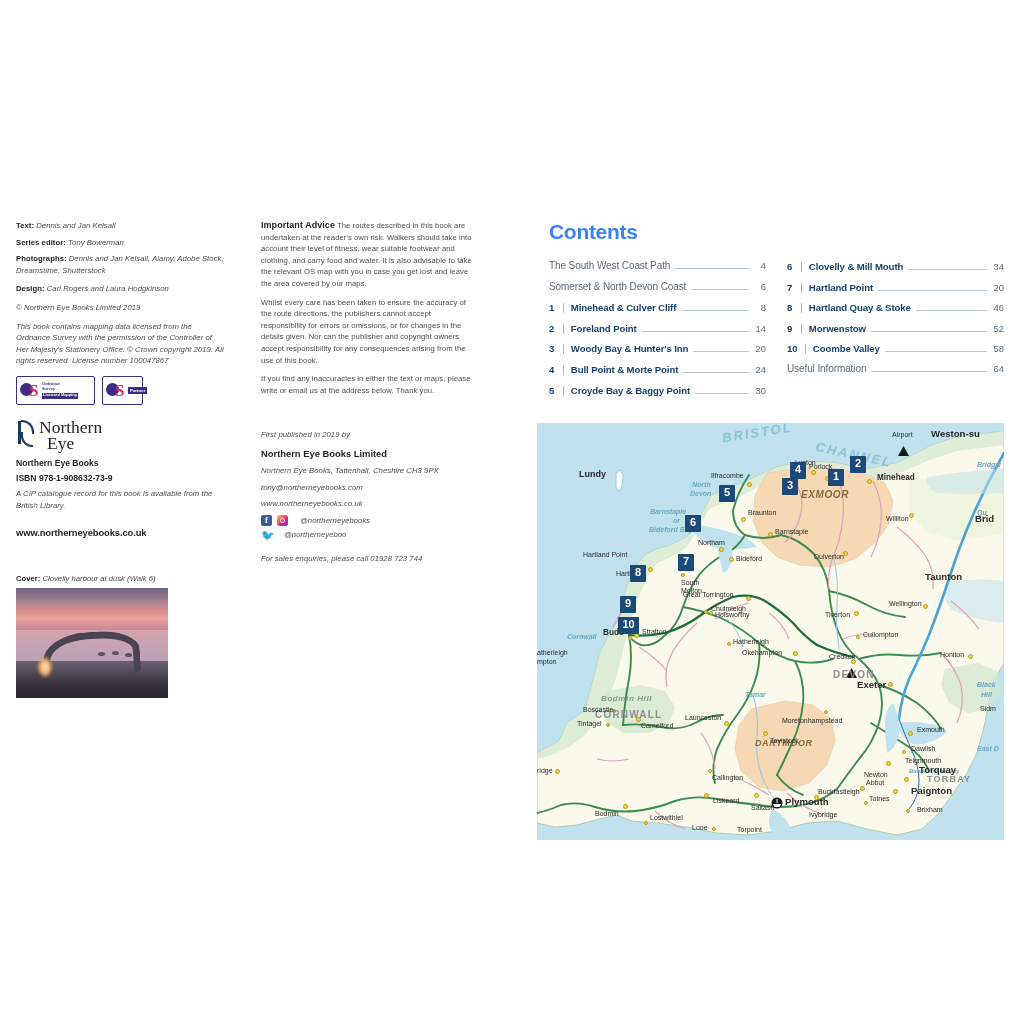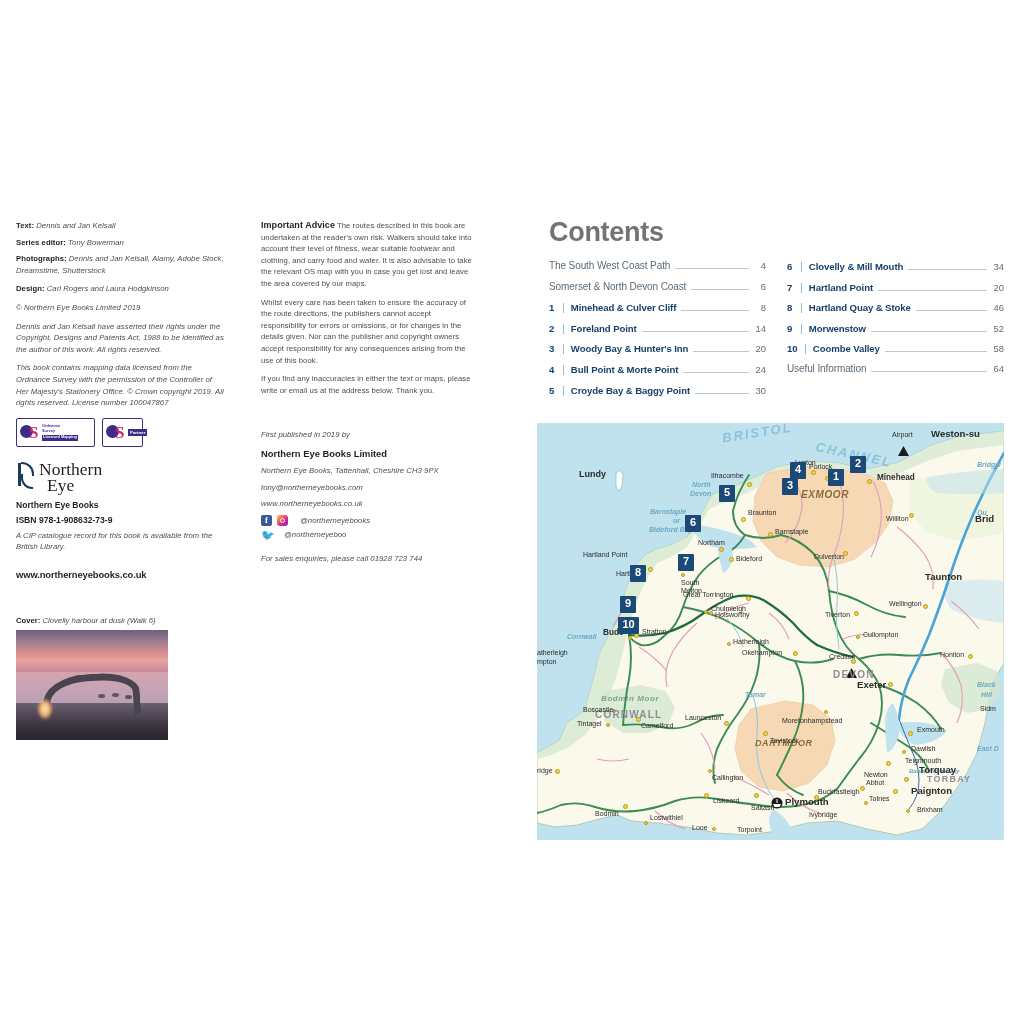"Contents" .contents-title { color: #737373 -> #3b82f6; font-size: 27px -> 21px }
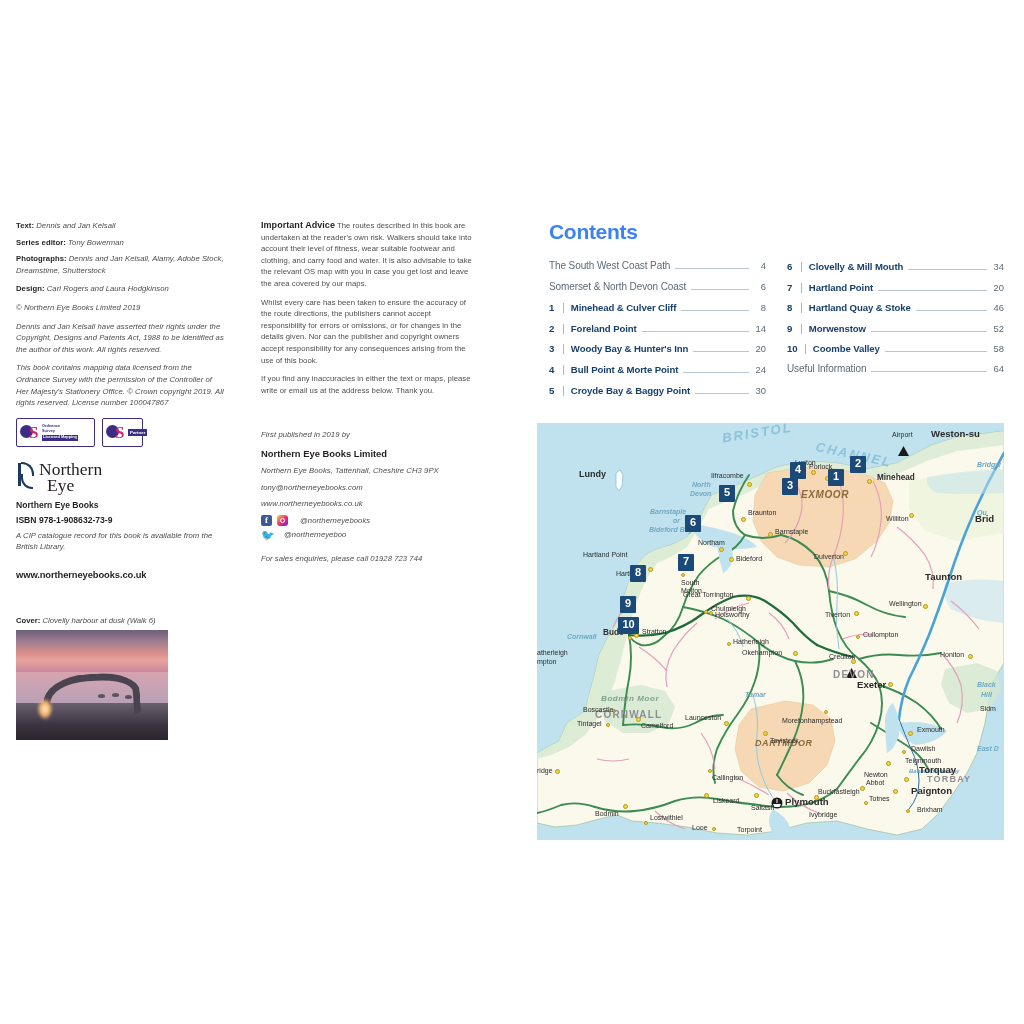"Dennis and Jan Kelsall have" p.imprint-p { html: <p>Dennis and Jan Kelsall have asserted their rights under the Copyright, Designs and Patents Act, 1988 to be identified as the author of this work. All rights reserved.</p> -> none }
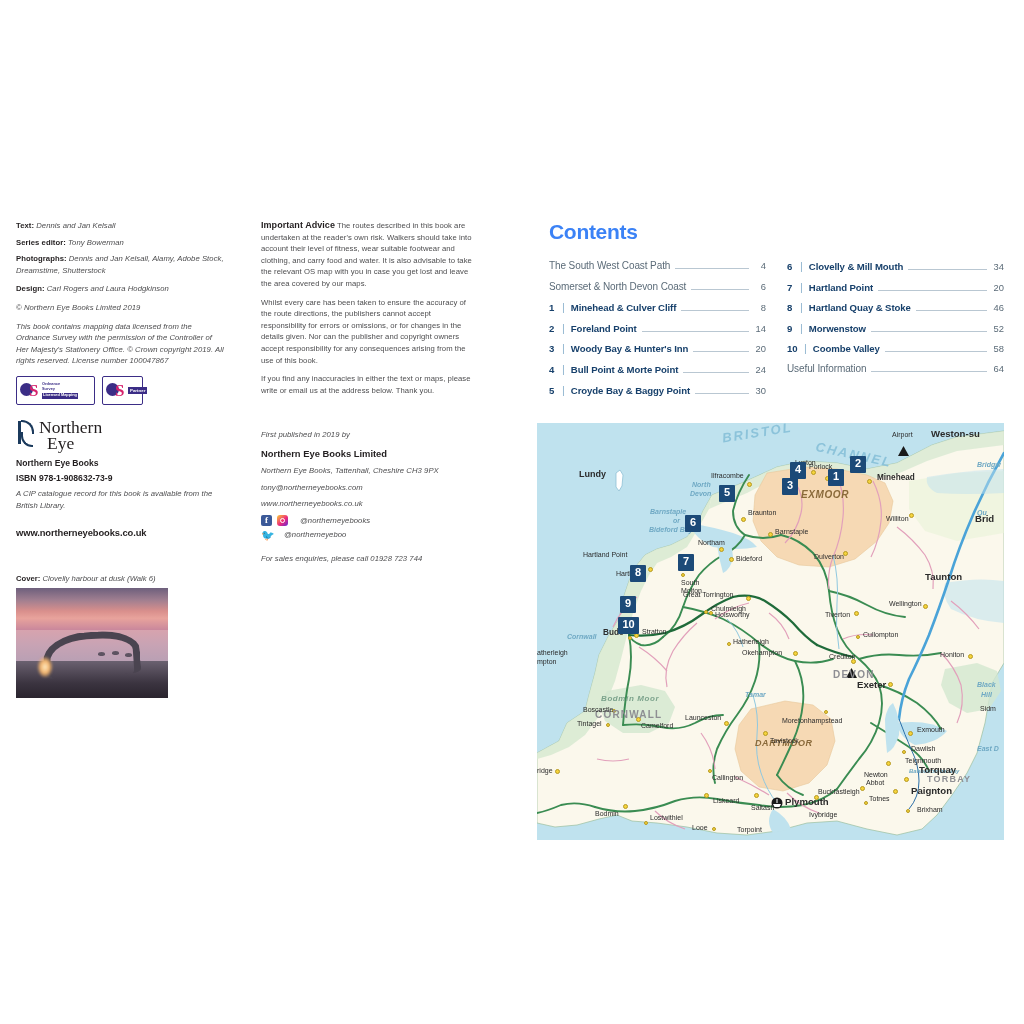"Bodmin Moor" div.map-lbl { text: Moor -> Hill }
